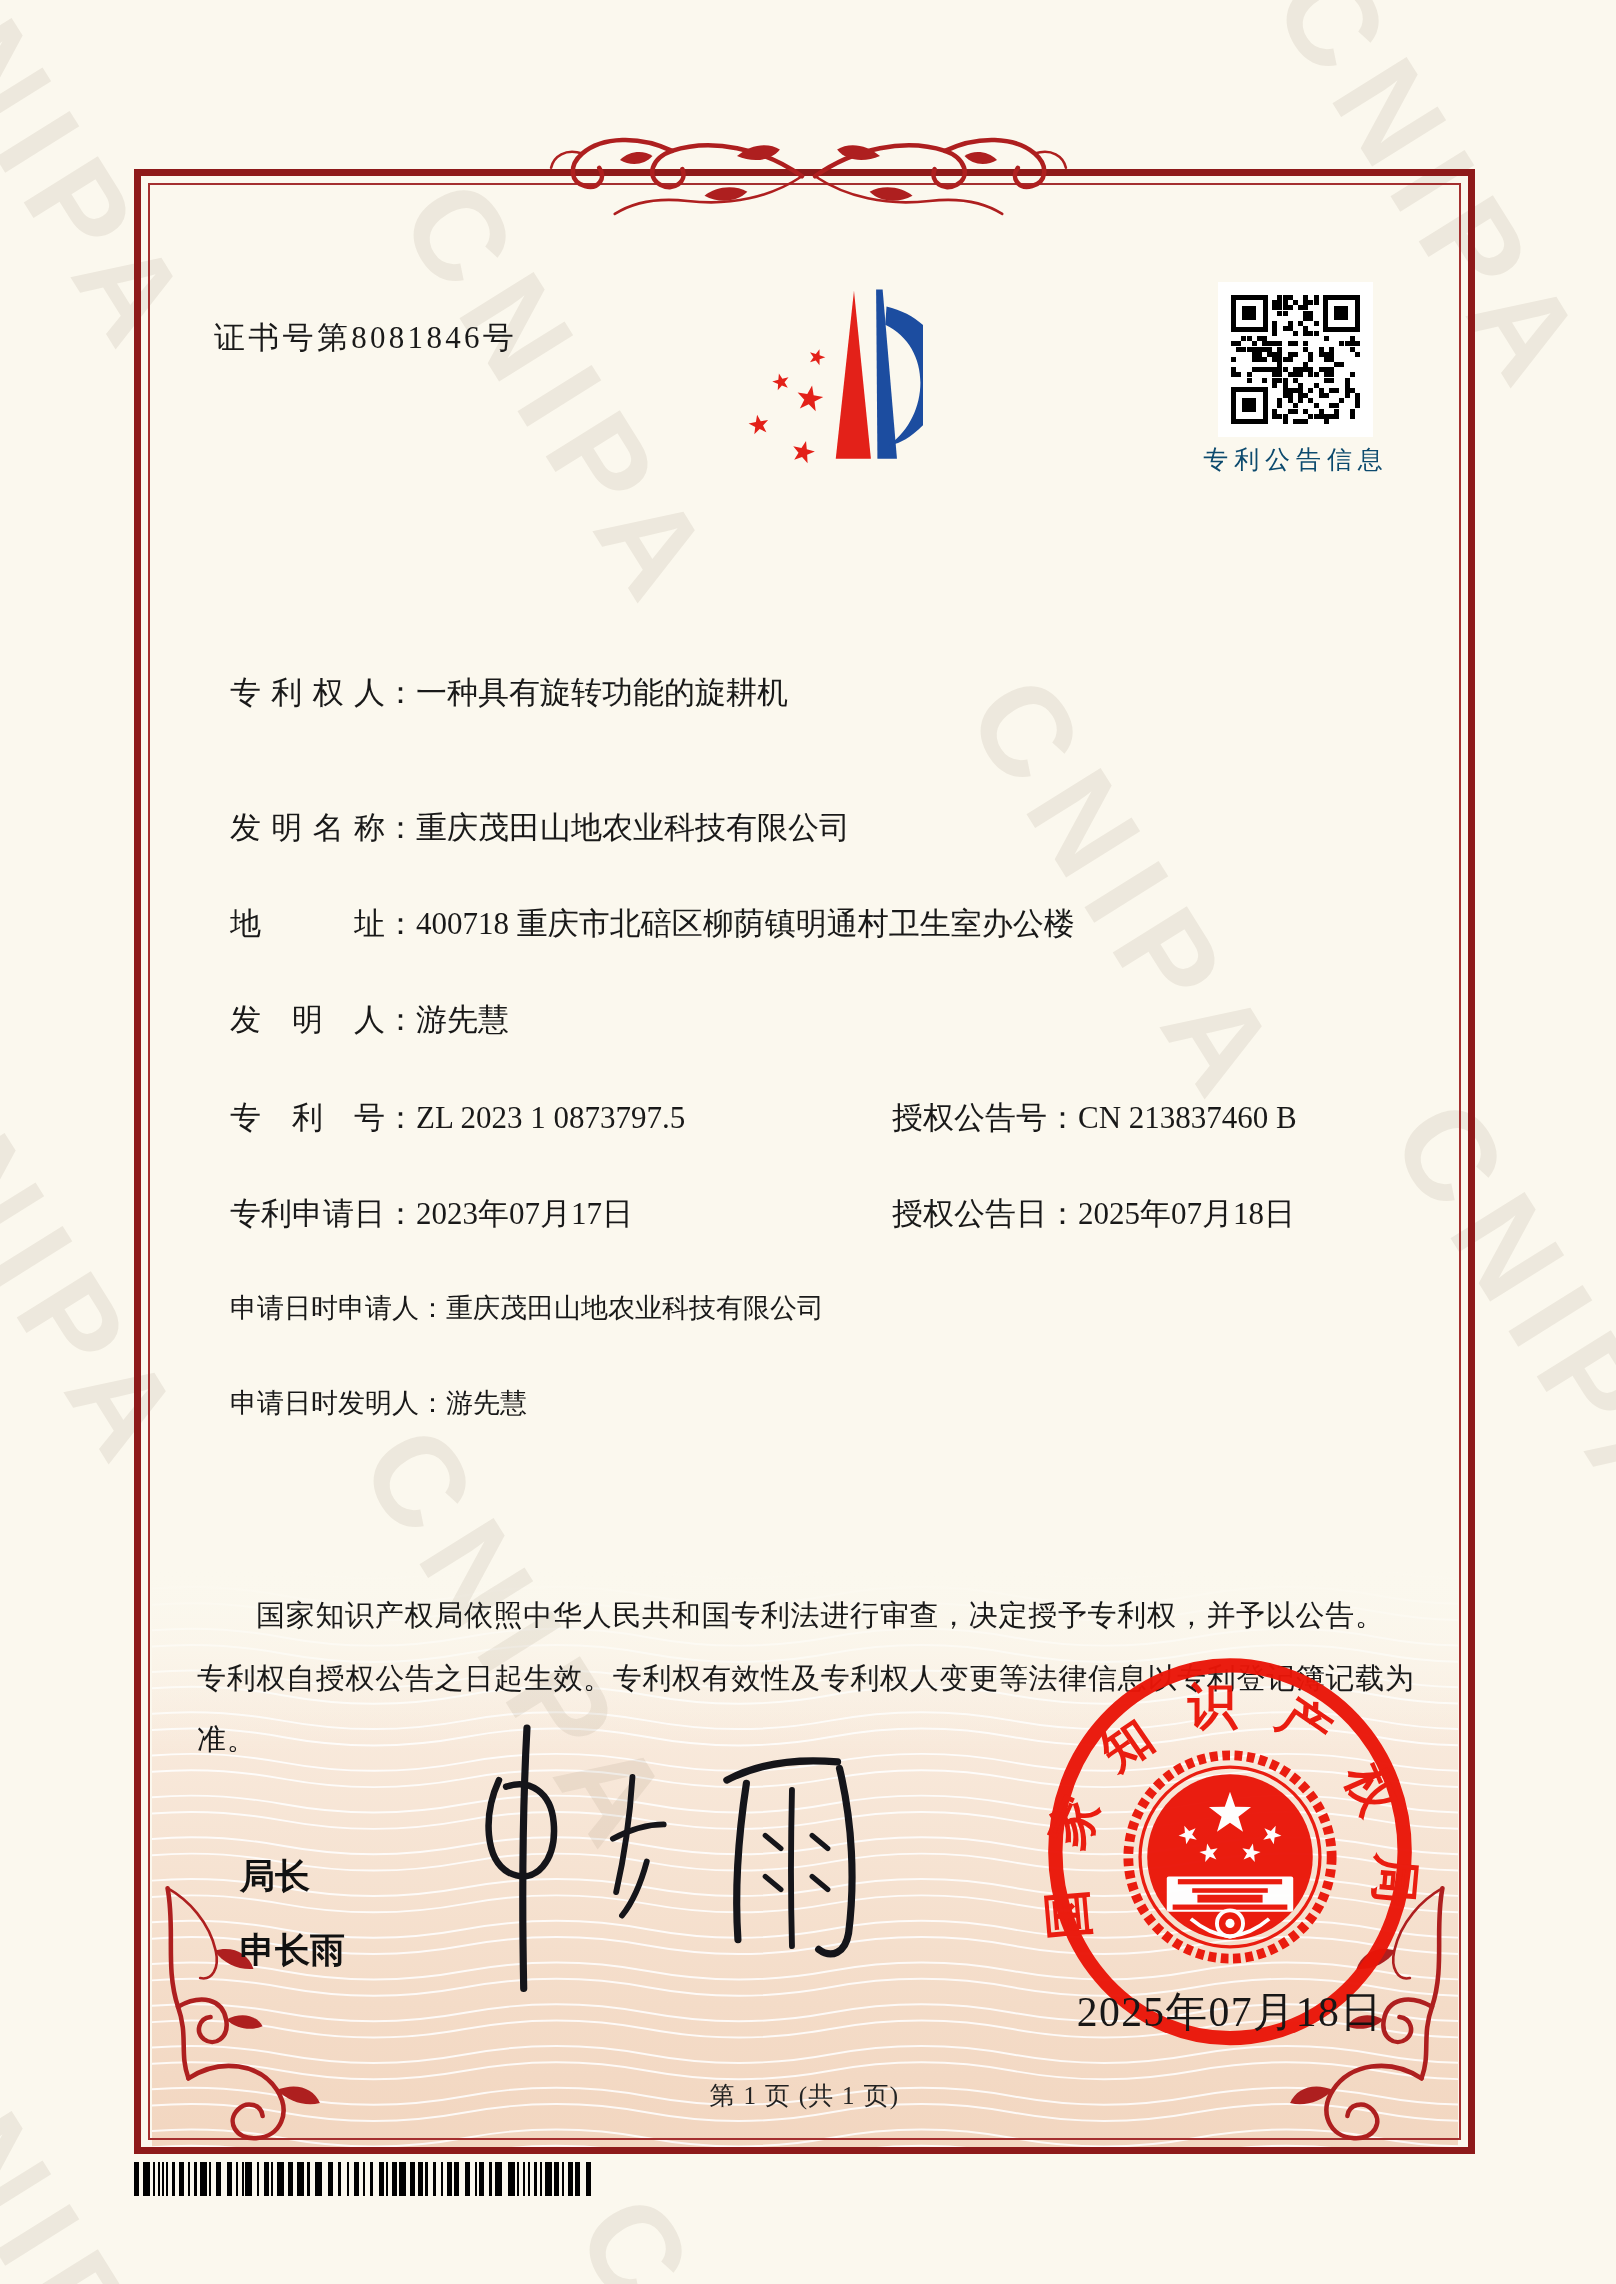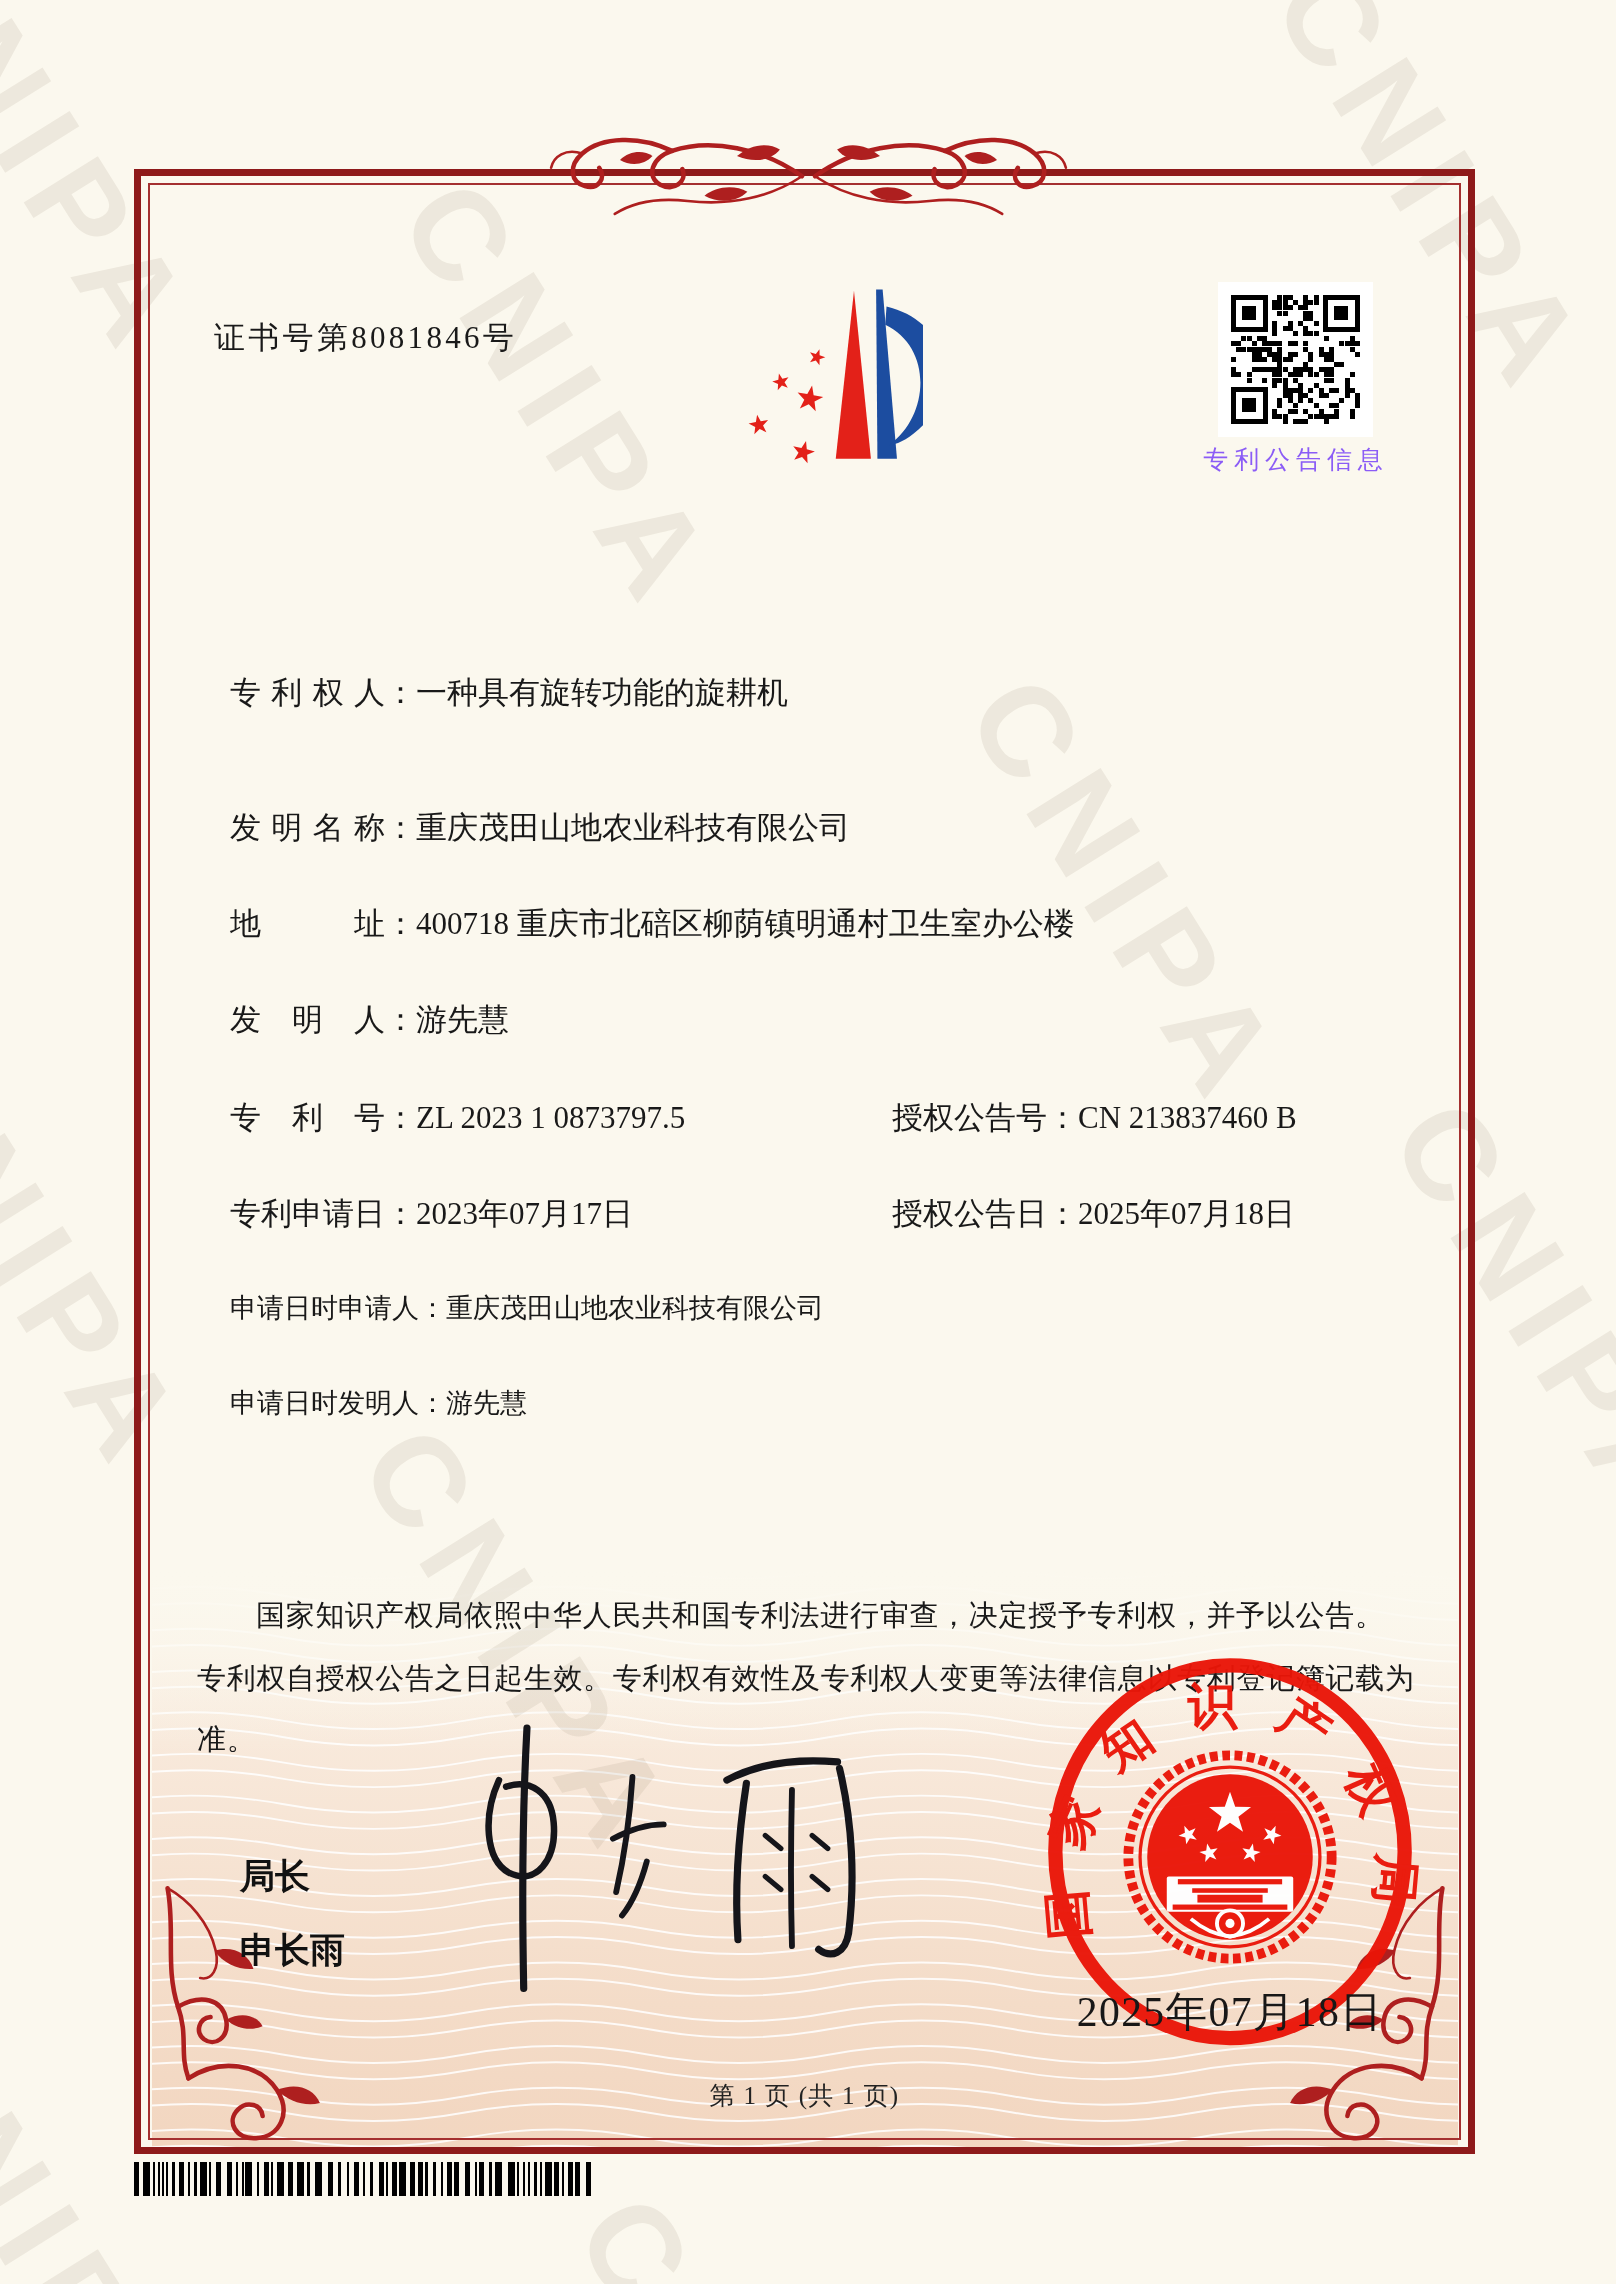"专利公告信息" .qr-label { color: #8b5cf6 -> #0c4a6e }
